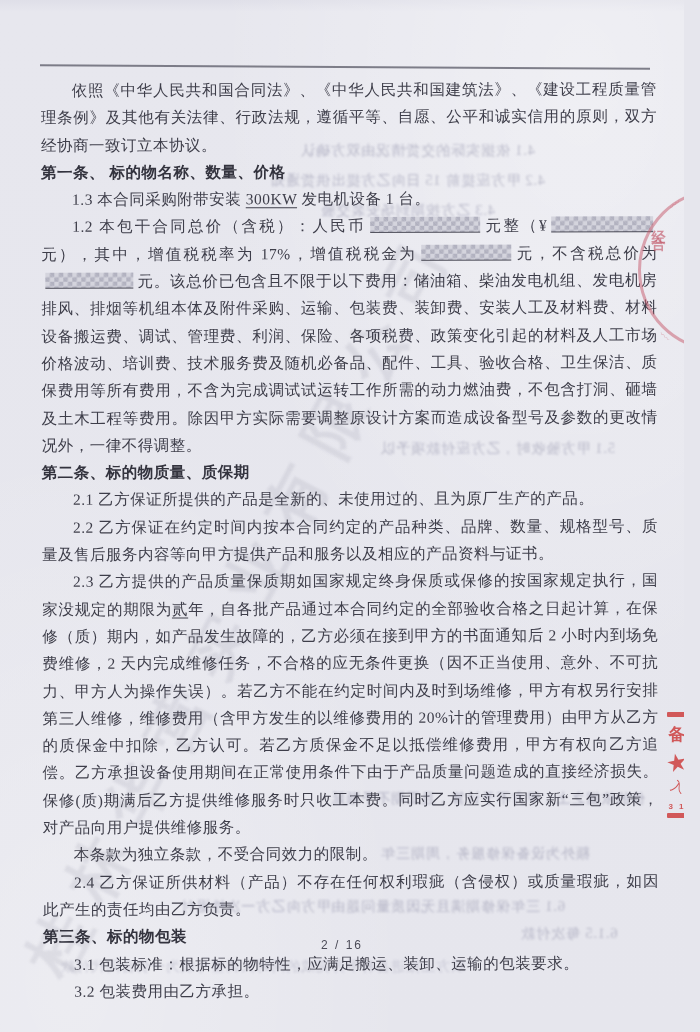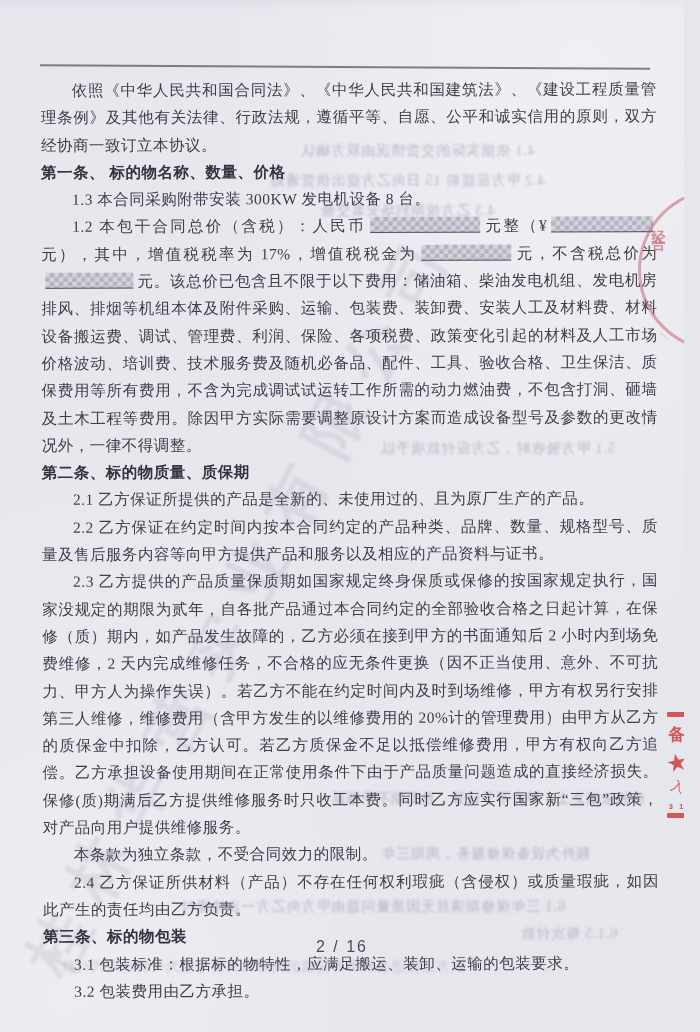"300KW" .u { text-decoration: none -> underline }
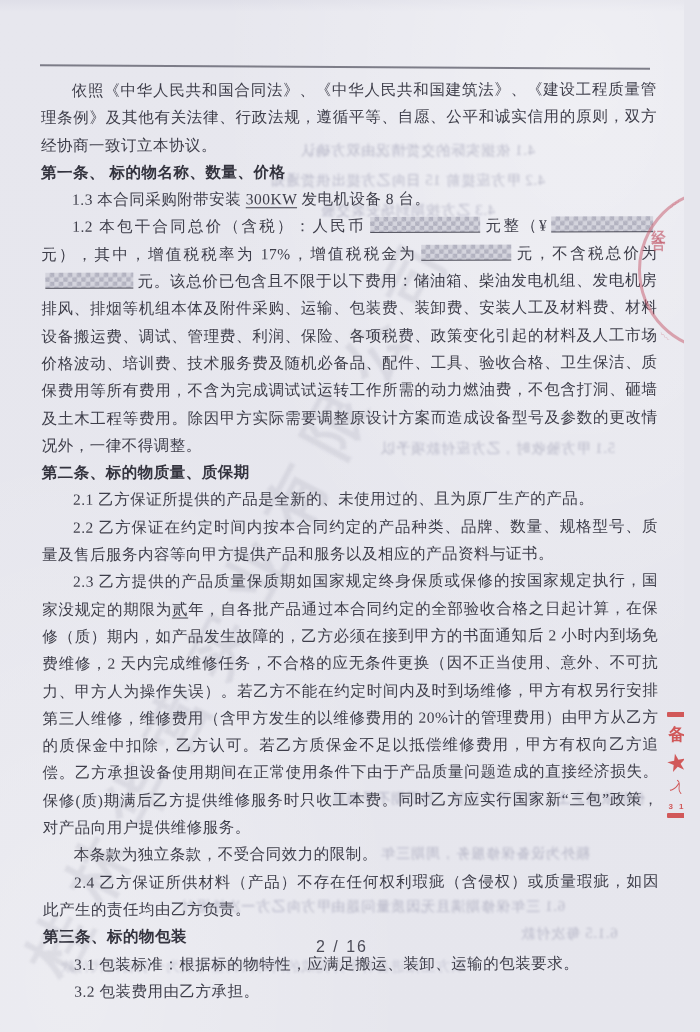"发电机设备 8 台。" span { text: 8 -> 1 }
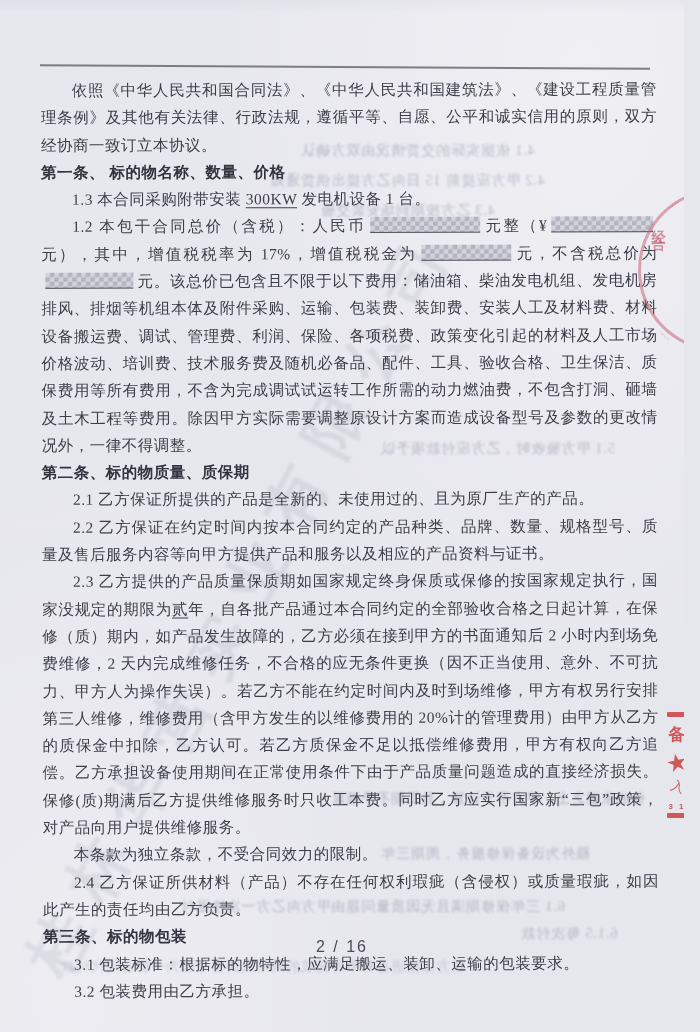"2 / 16" .footer { font-size: 16px -> 12px }
